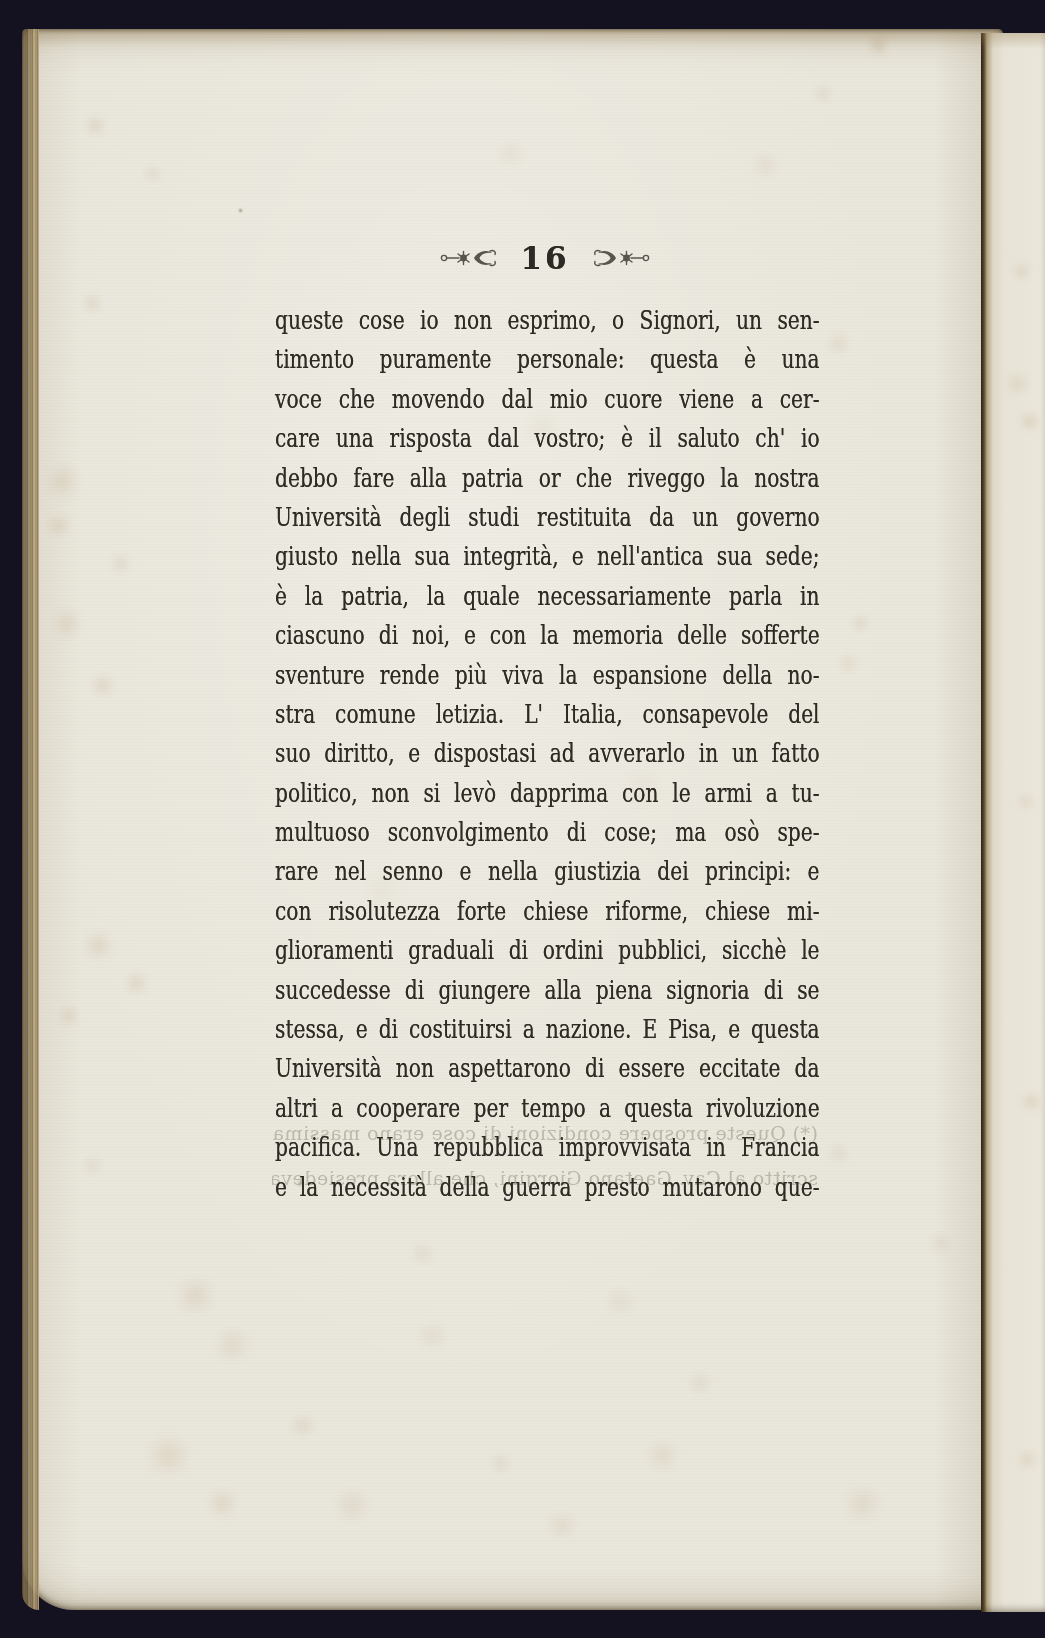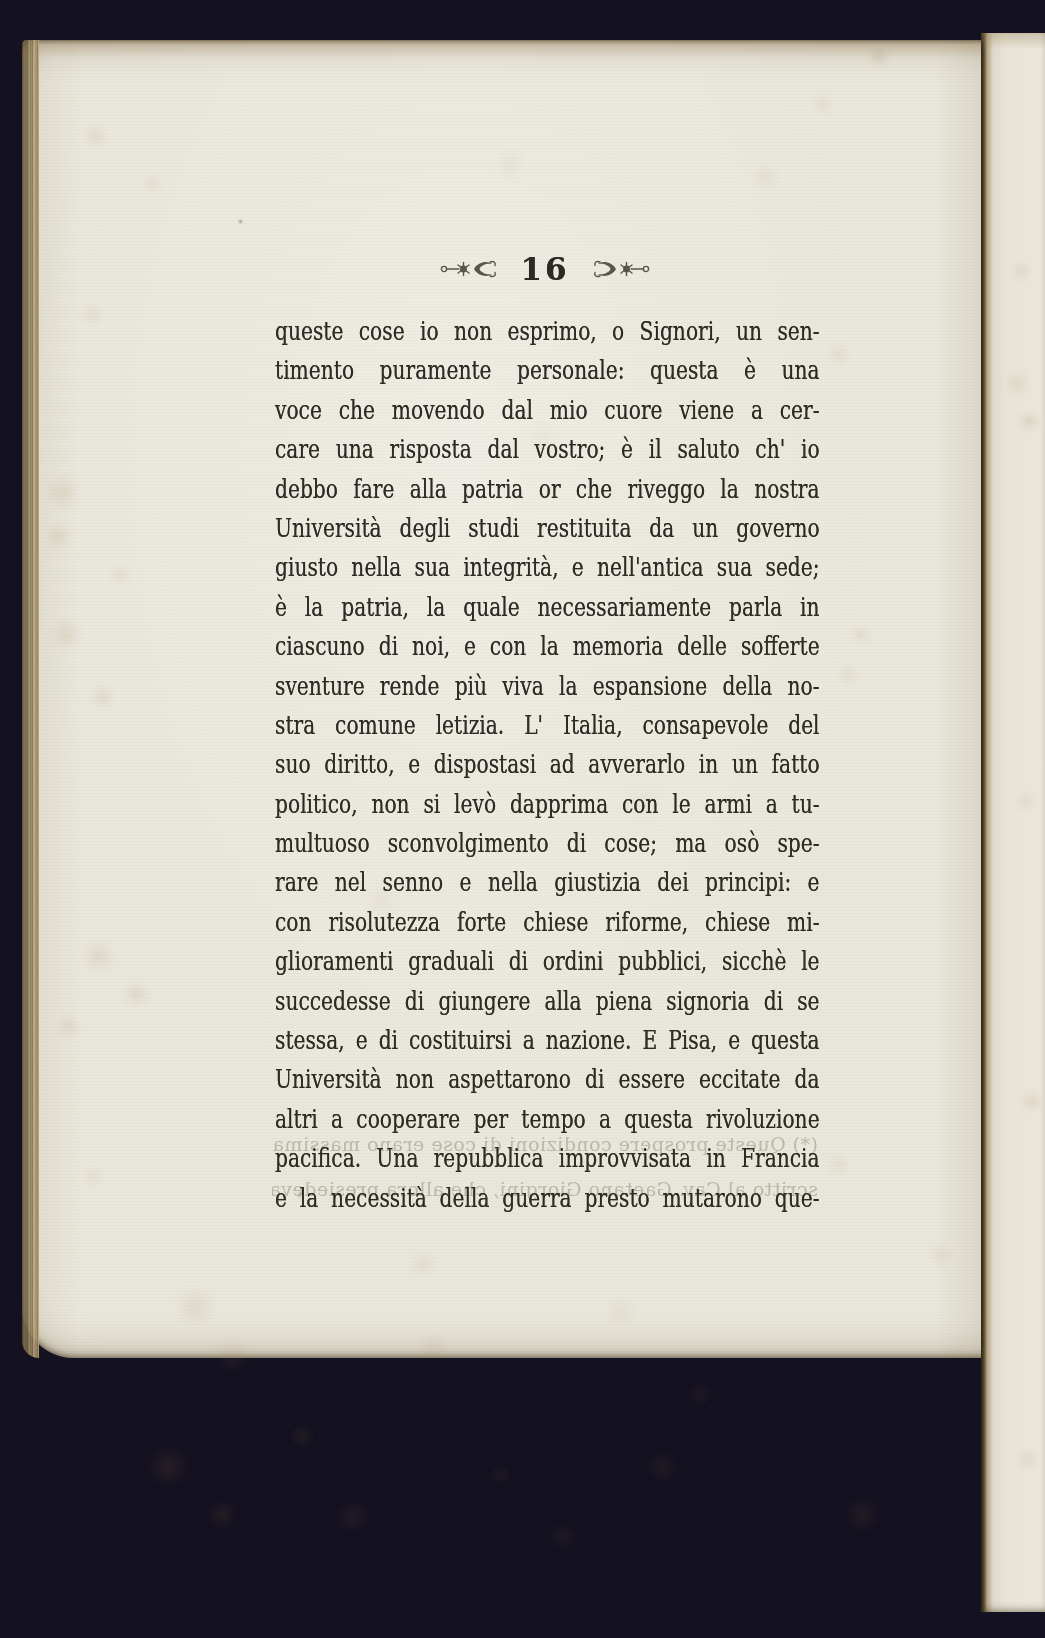"16" .page-main { height: 1318px -> 1581px; top: 40px -> 29px }
